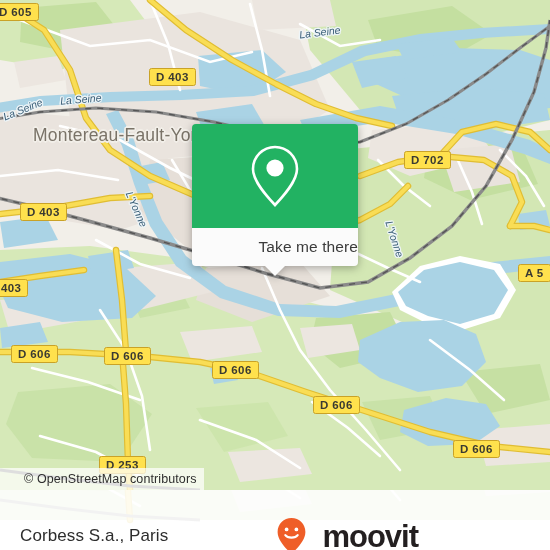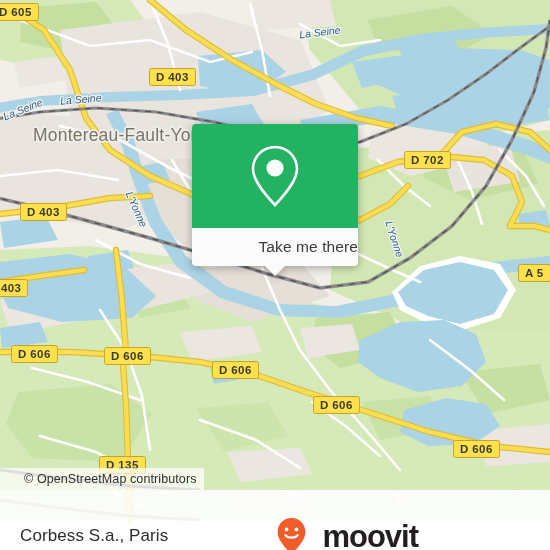"D 135" div.shield { text: 135 -> 253 }
